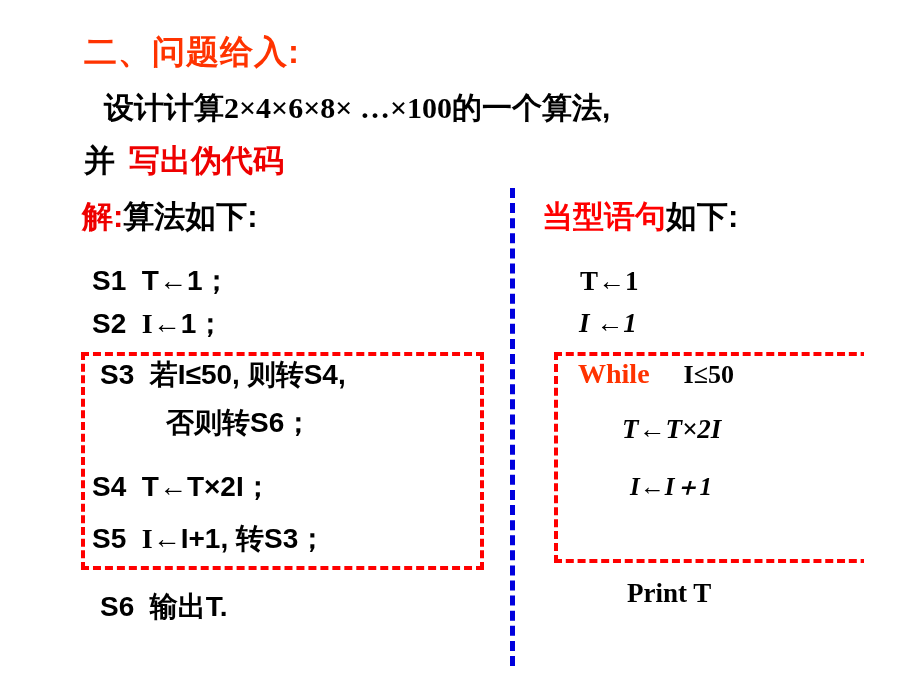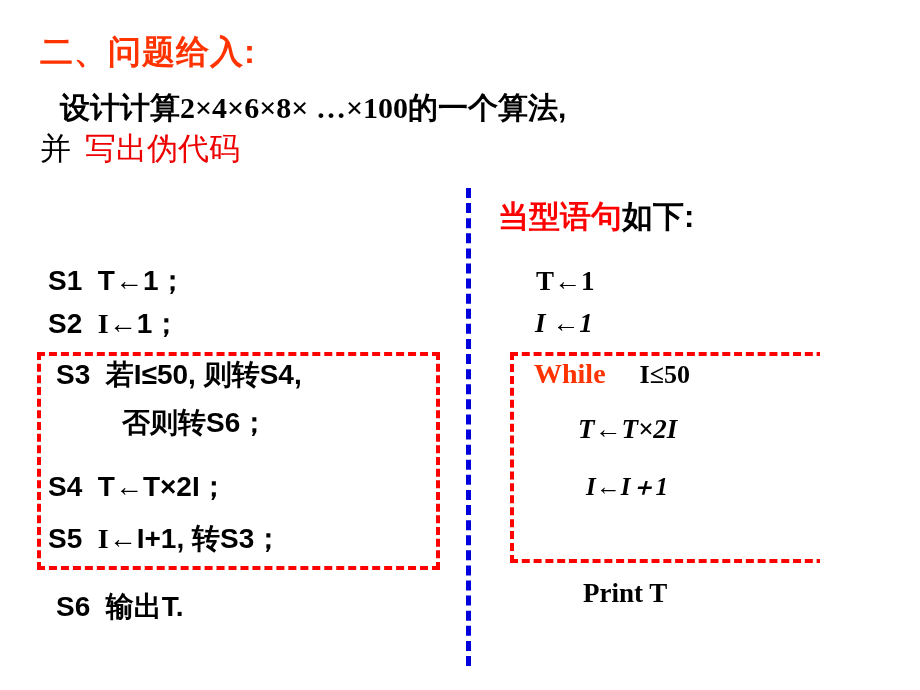"二、问题给入:" #slide { margin-left: none -> 44px }
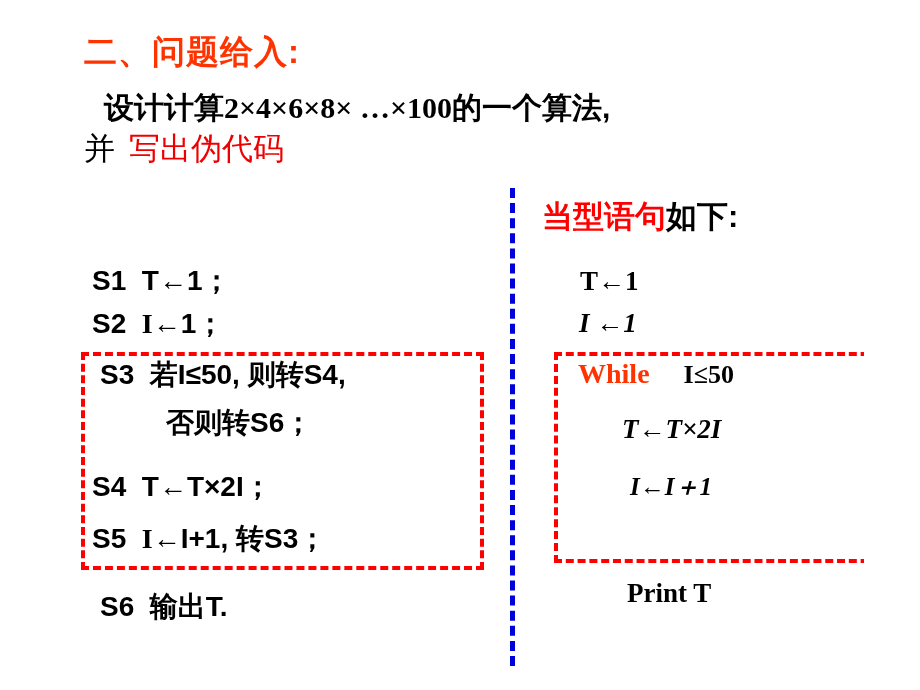"并 写出伪代码" .problem-line2 { font-weight: normal -> bold; top: 128px -> 140px }
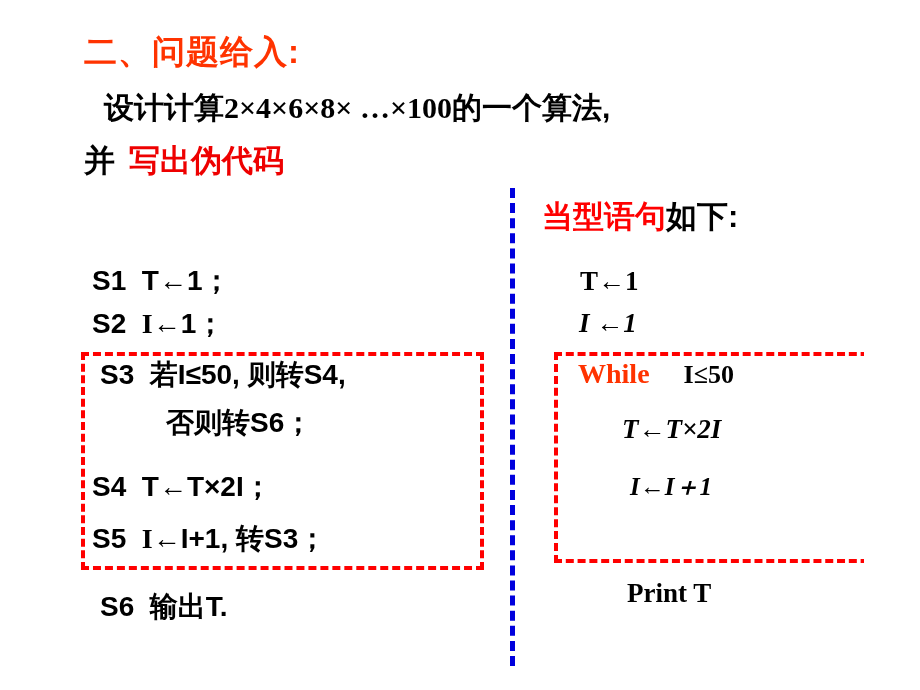"解:算法如下:" div.abs { html: none -> <div> <span>解:</span><span>算法如下:</span> </div> }
